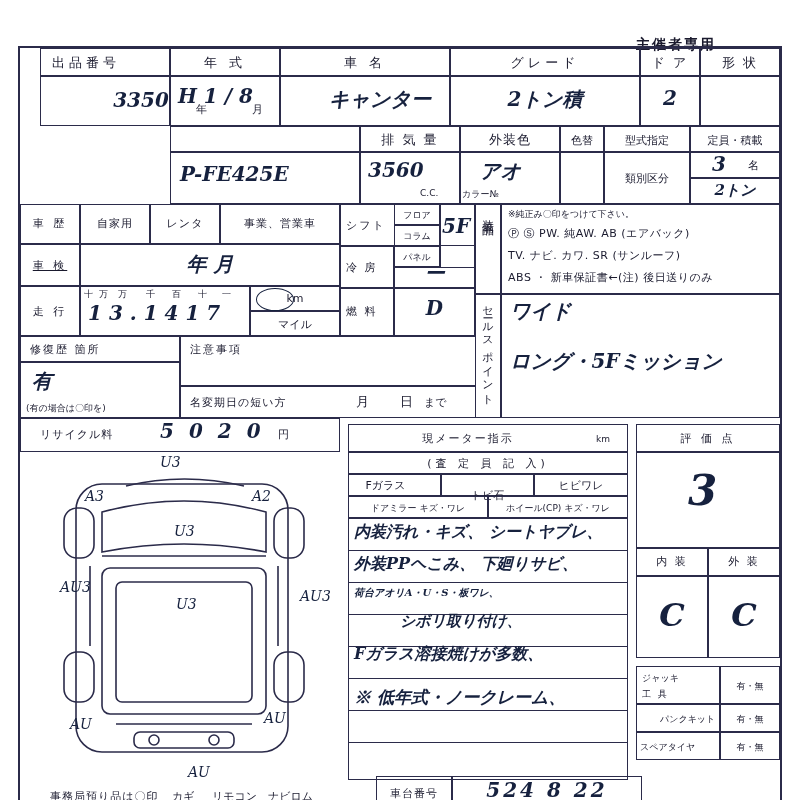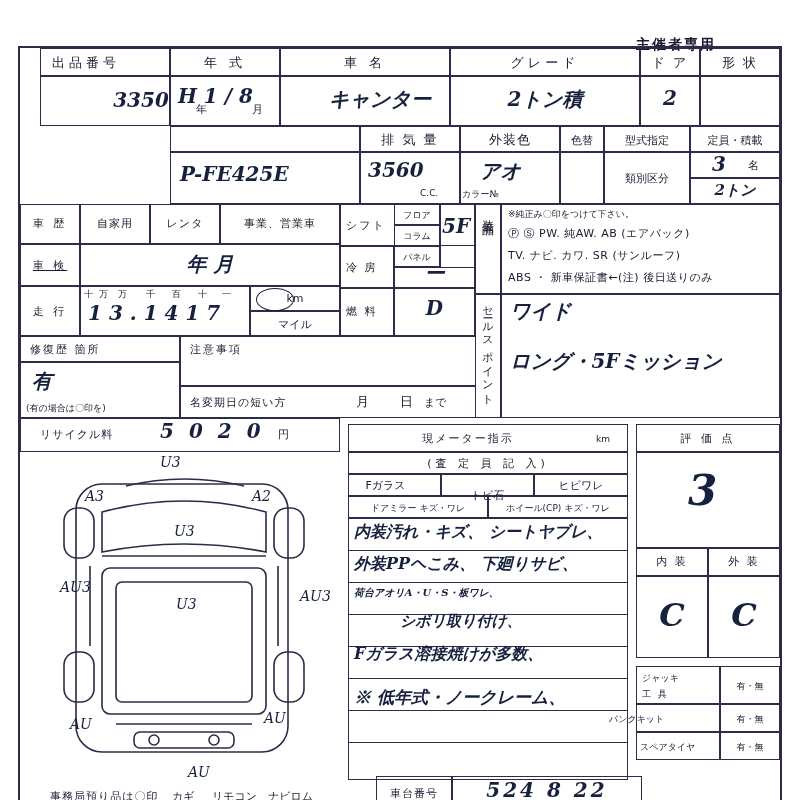"パンクキット" div.lbl { left: 609px -> 660px }
